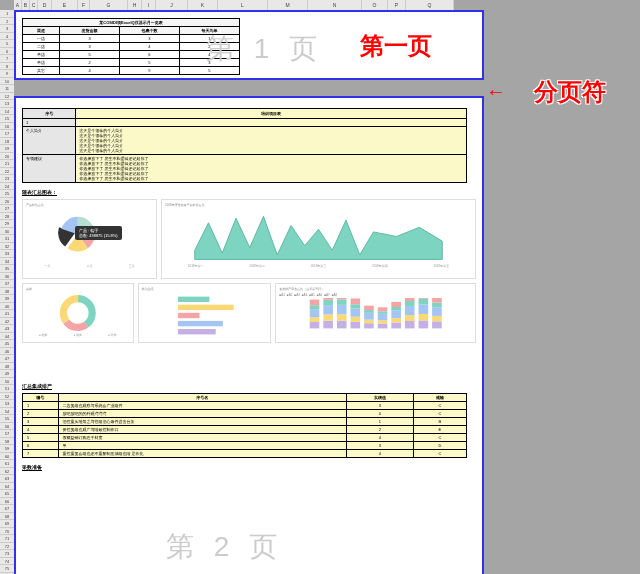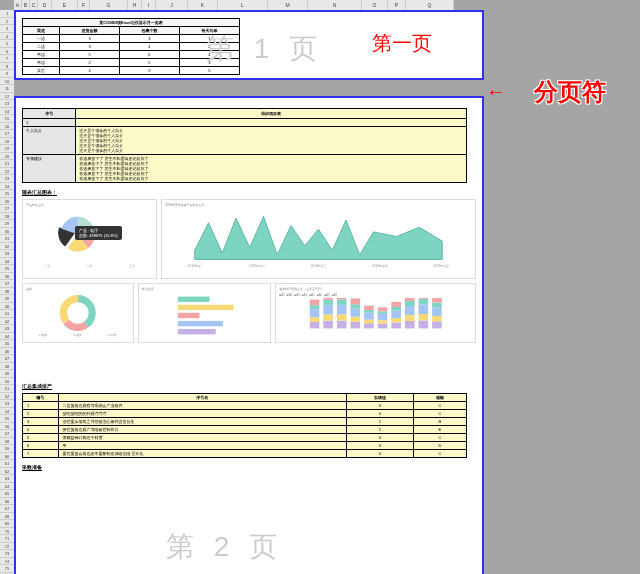"第一页" .overlay-red { font-size: 20px -> 24px; font-weight: 400 -> 700 }
